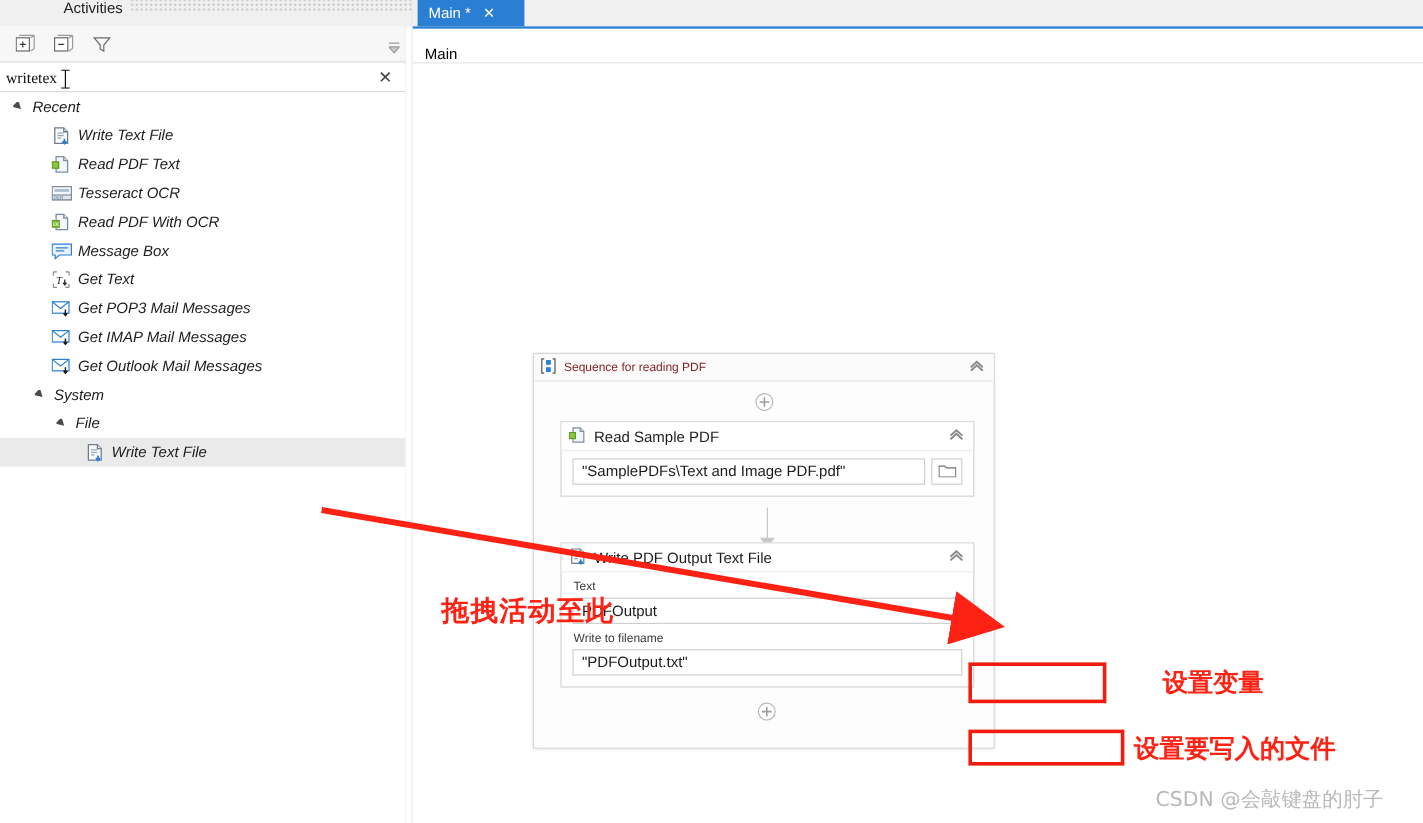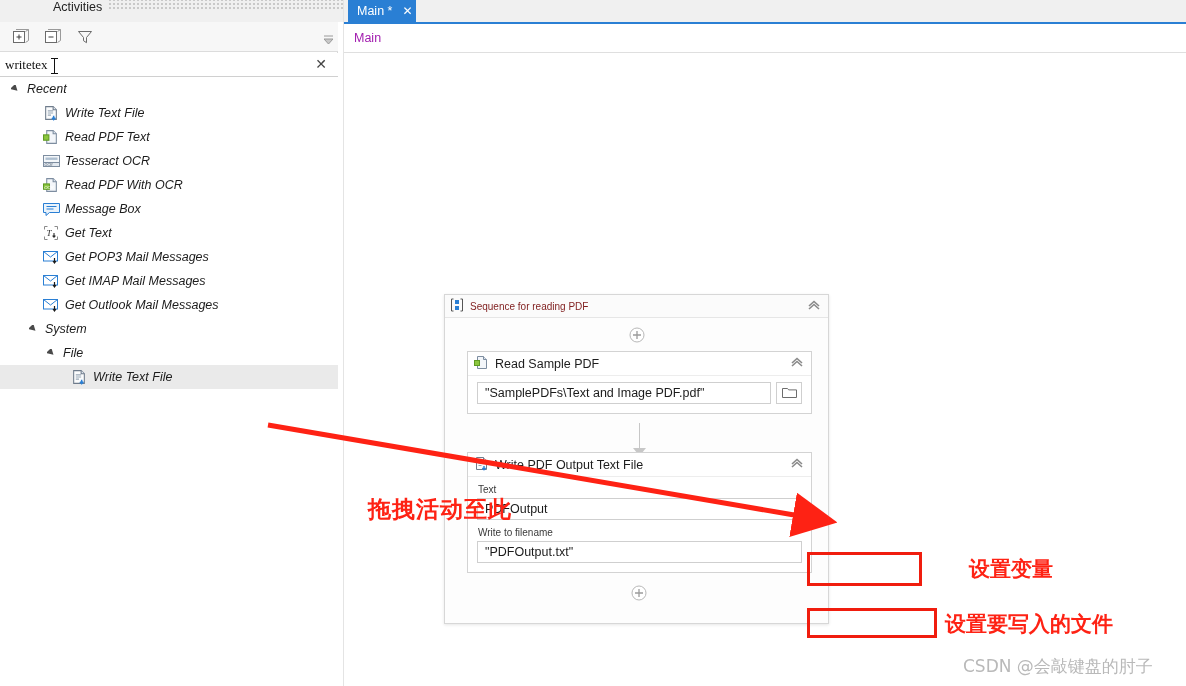"Main *" #tab-main { padding: 0 3px 0 9px -> 0 24px 0 9px }
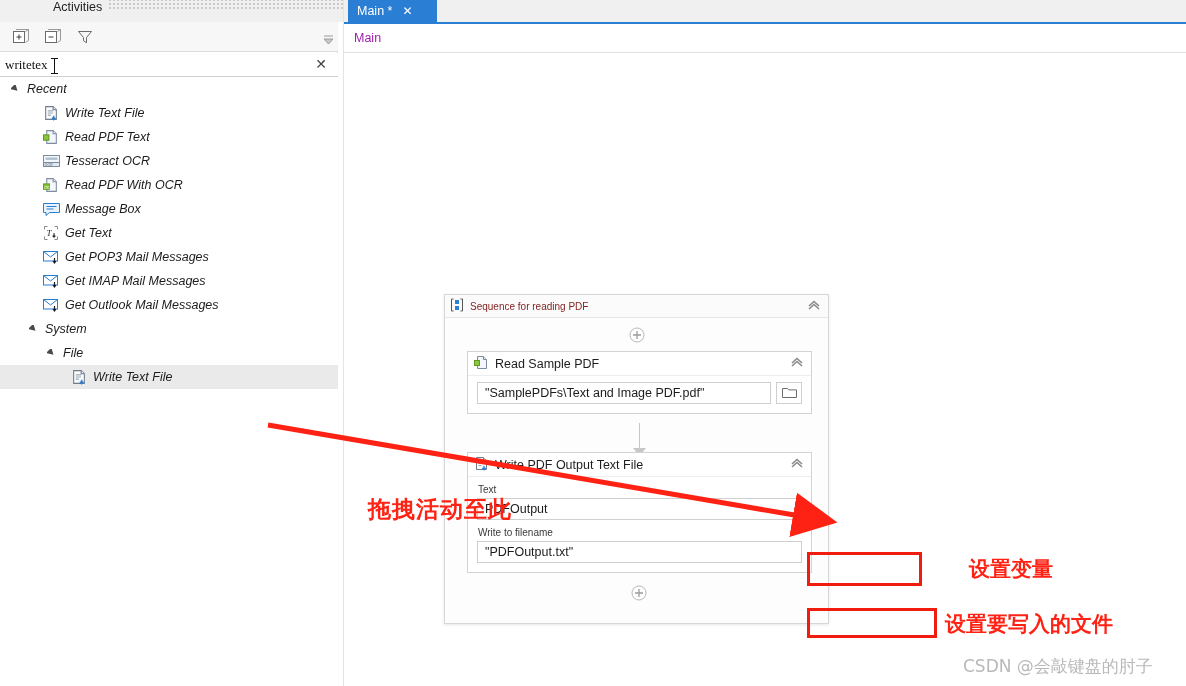"Main" #breadcrumb { align-items: center -> flex-end; color: #a21caf -> #000000 }
